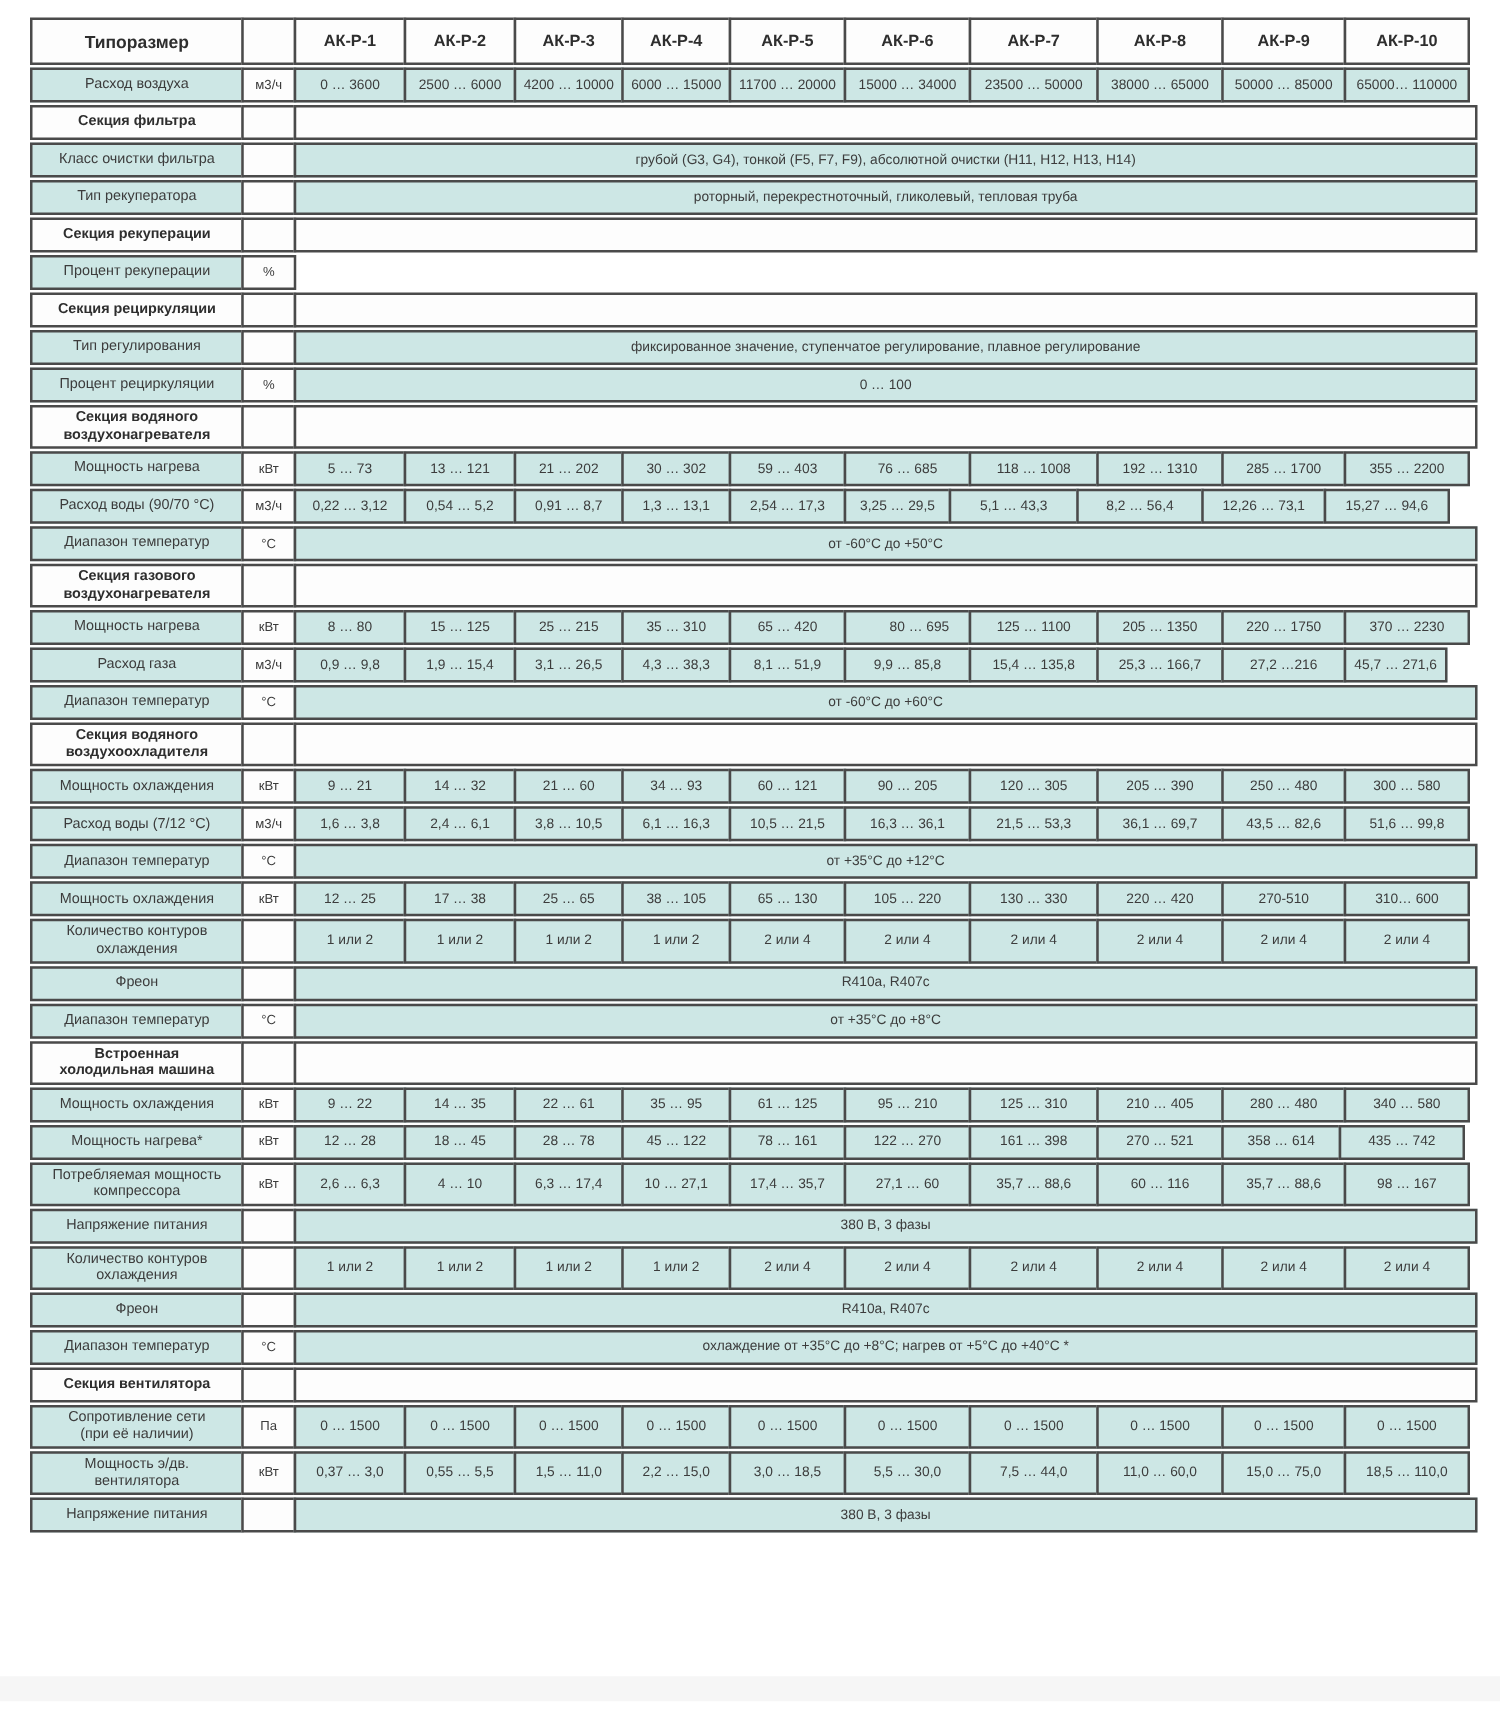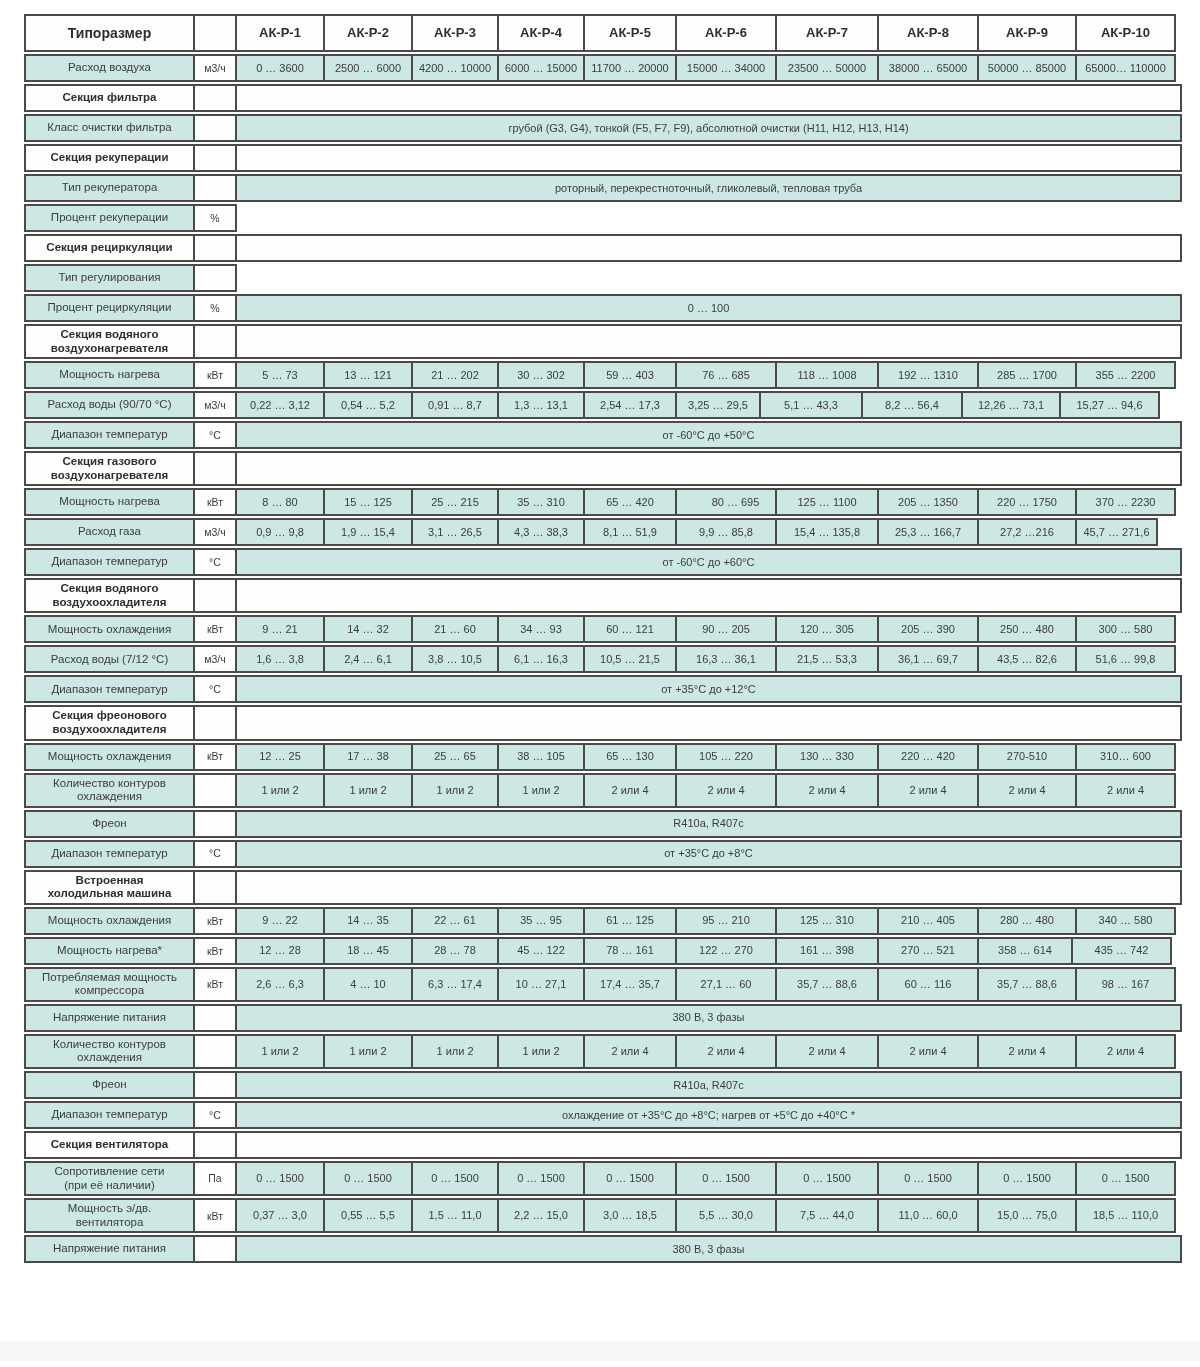"Секция рекуперации" div.row { order: before "Тип рекуператора" -> after "Тип рекуператора" }
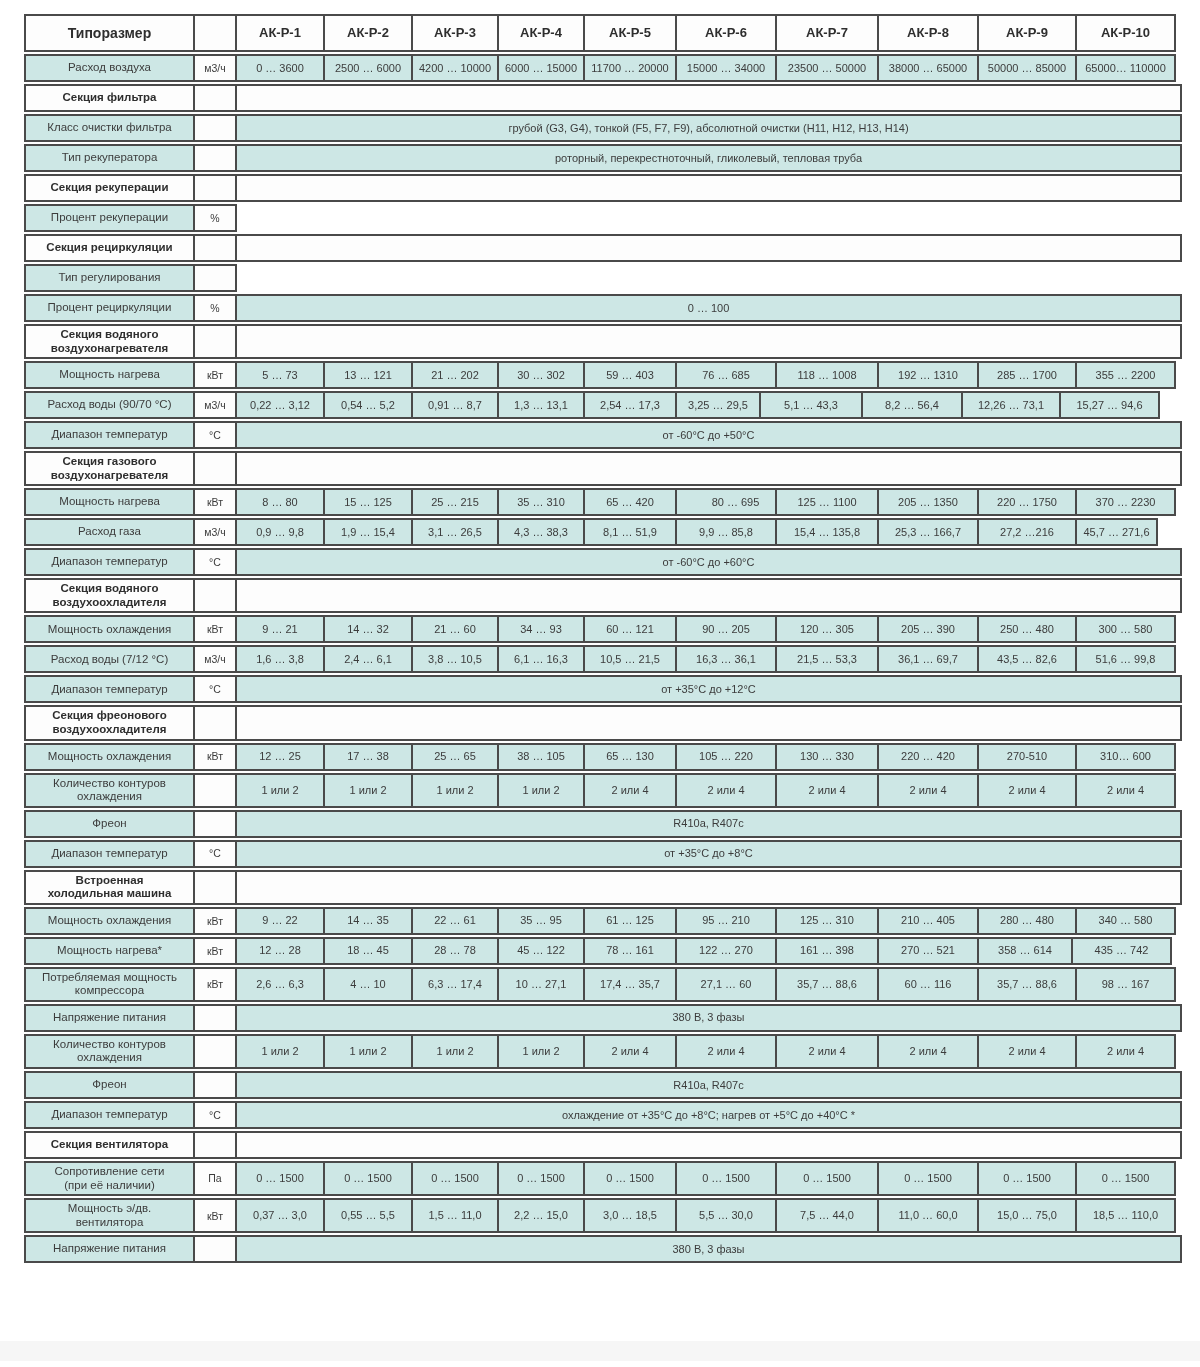"фиксированное значение, ступенчатое" div.cell { html: none -> <div>фиксированное значение, ступенчатое регулирование, плавное регулирование</div> }
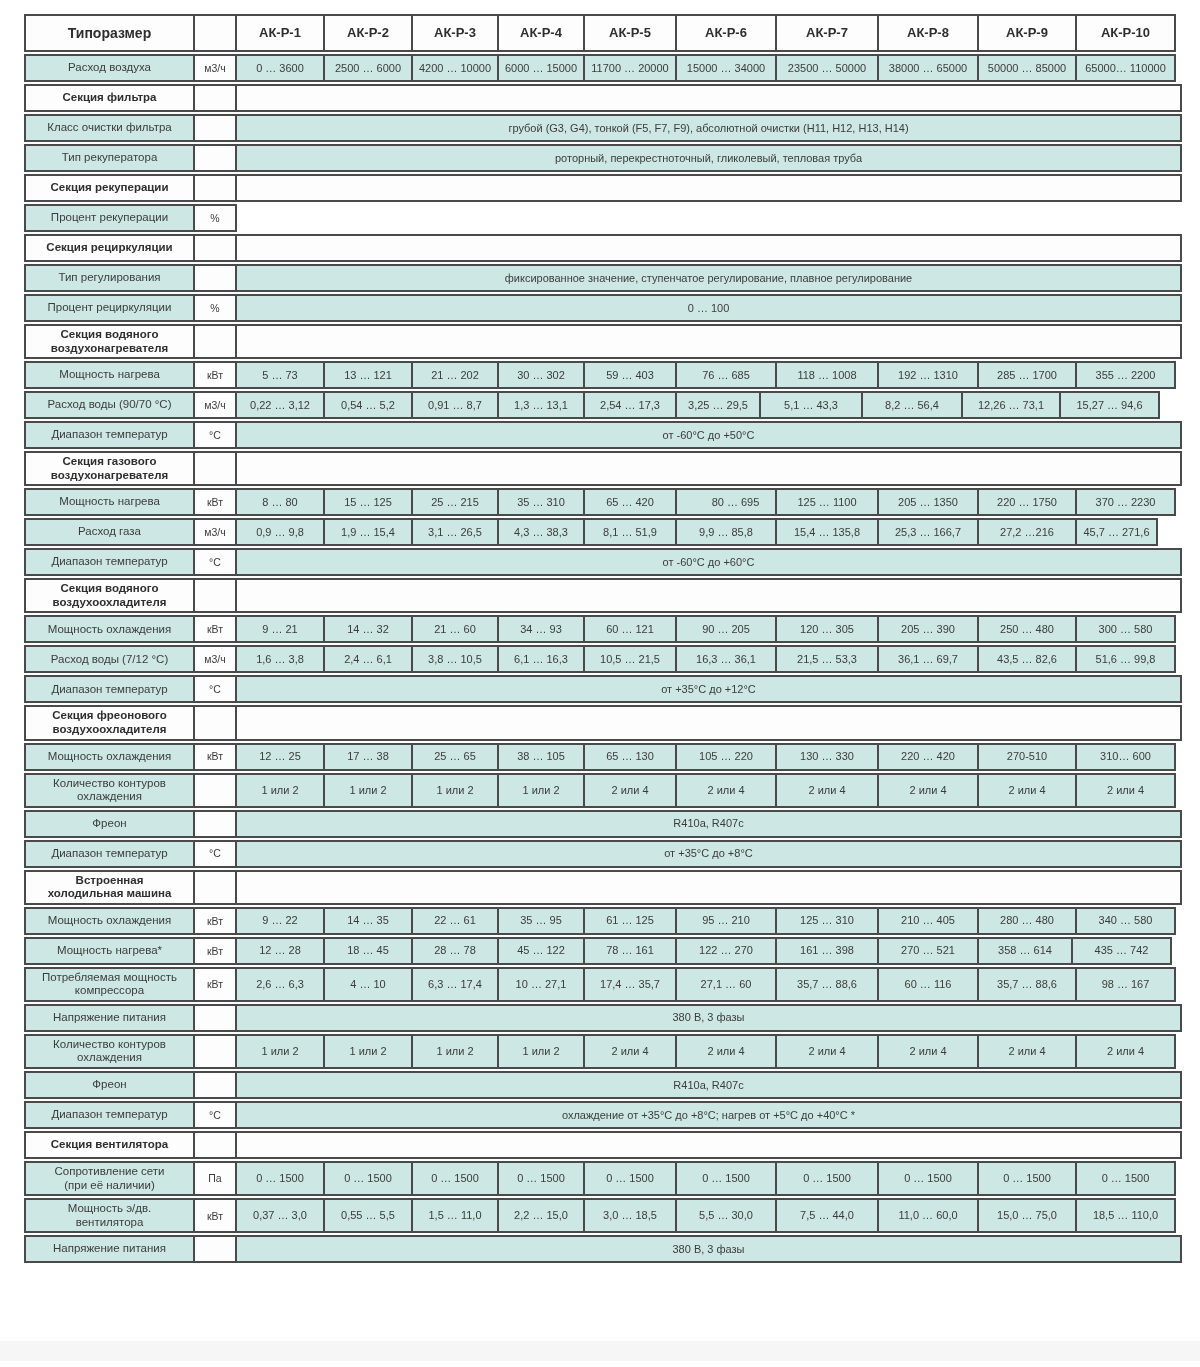"Секция фреонового воздухоохладителя" div.row { html: <div> <div>Секция фреонового воздухоохладителя</div> <div></div> <div></div> </div> -> none }
